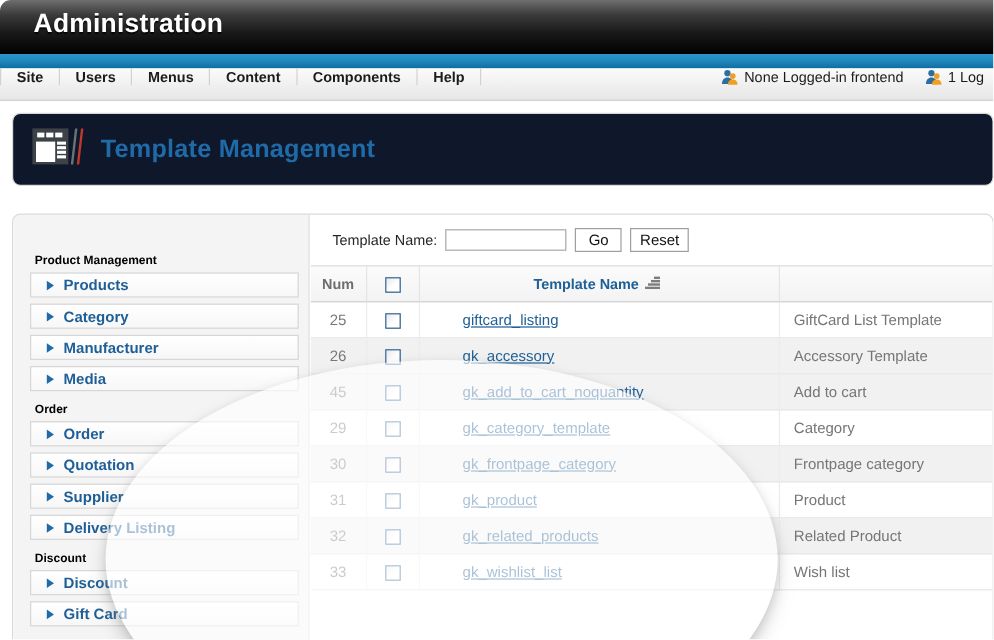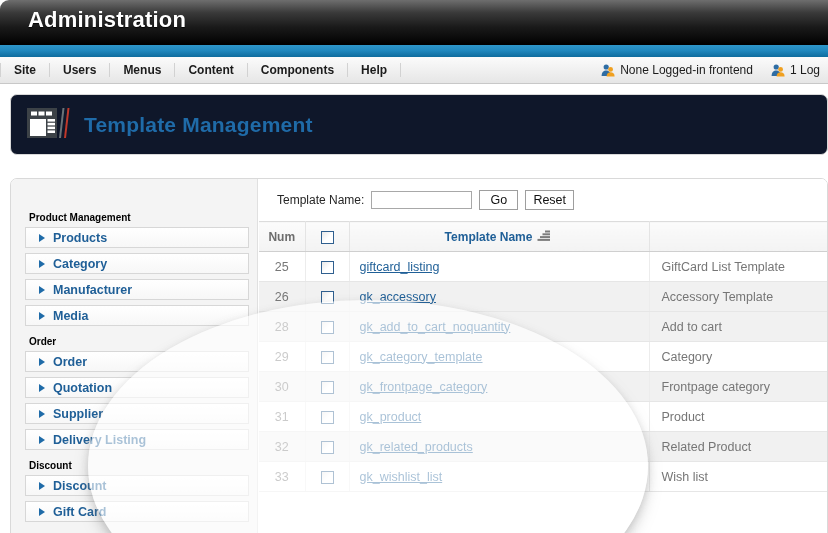"Site" .menubar { align-items: center -> flex-start }
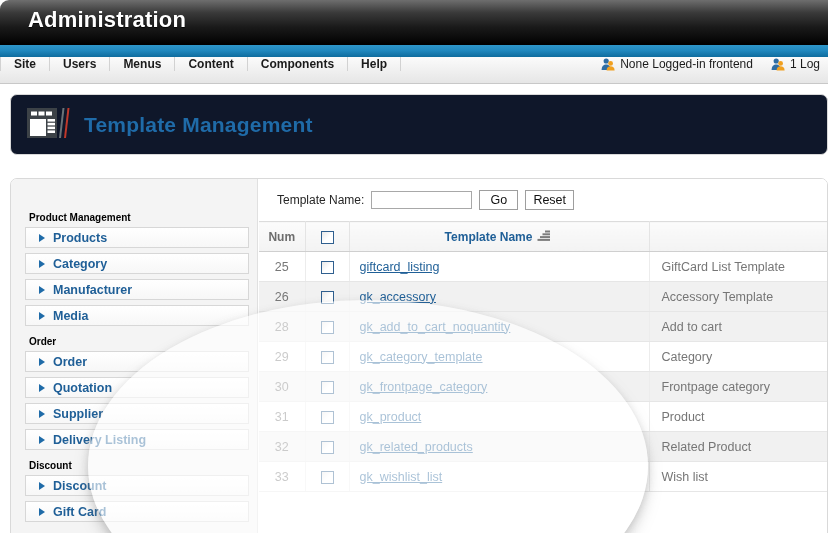"giftcard_listing" .col-name { padding-left: 10px -> 36px }
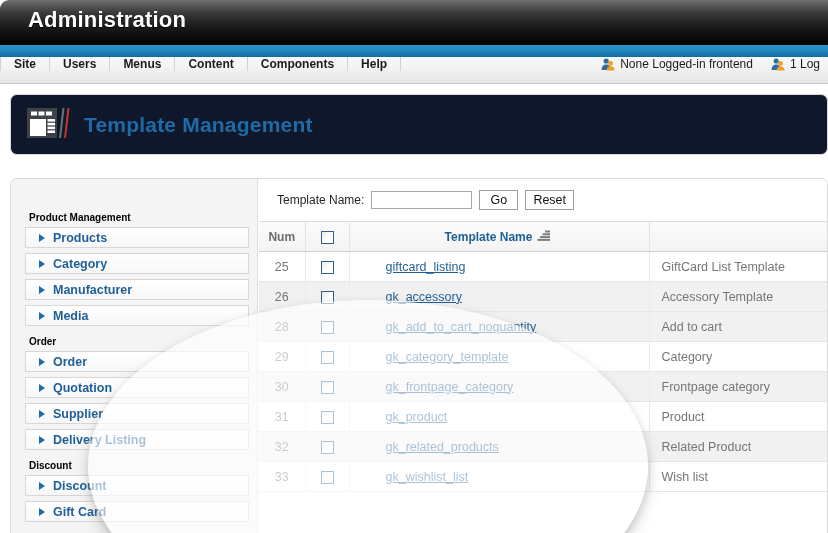"28" td.col-num { text: 28 -> 45 }
